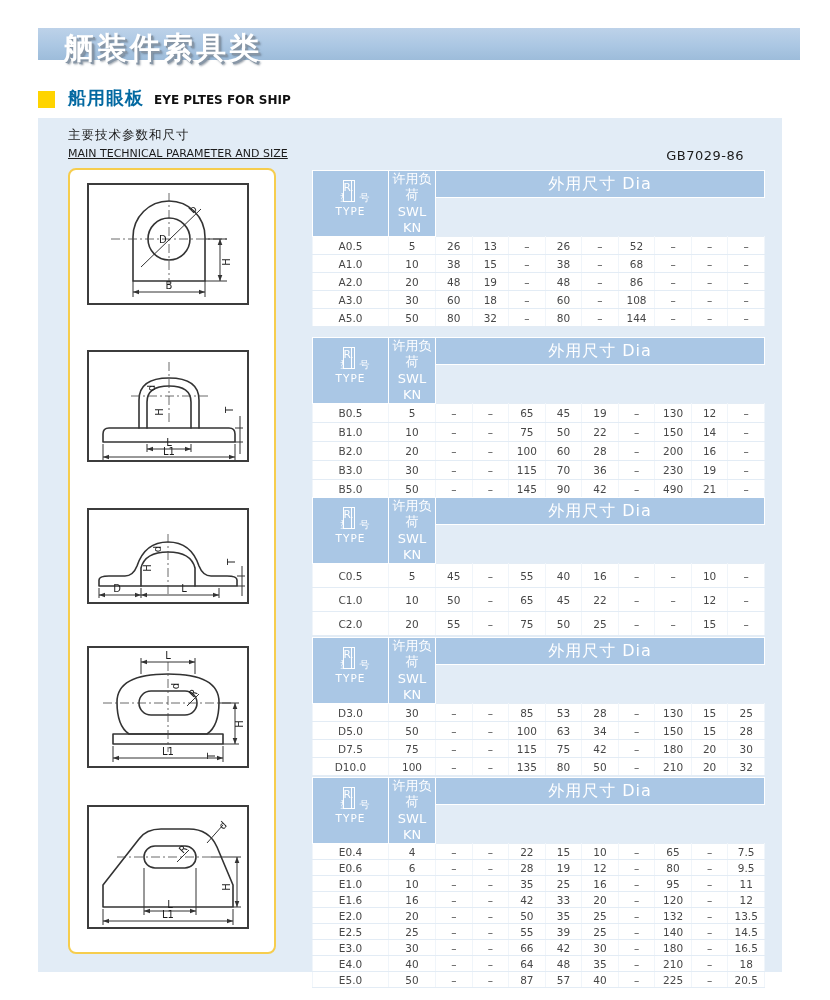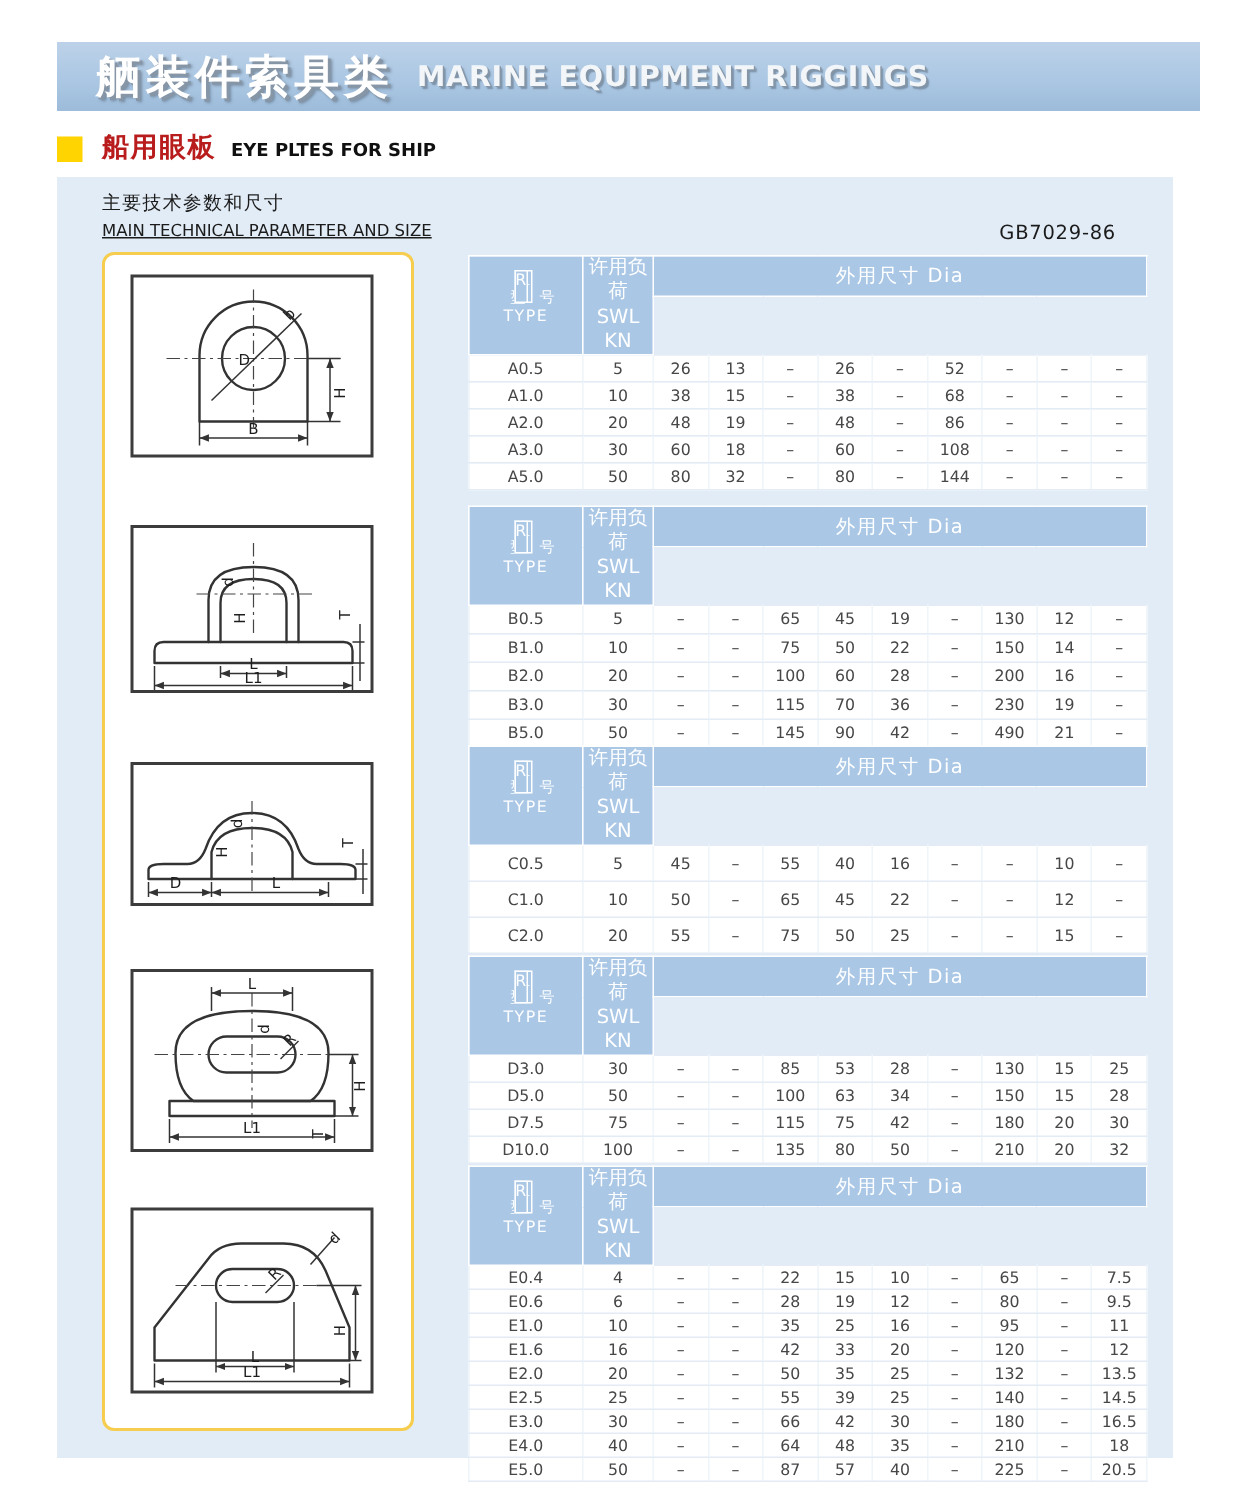"舾装件索具类" .band { align-items: center -> flex-start; height: 46px -> 32px }
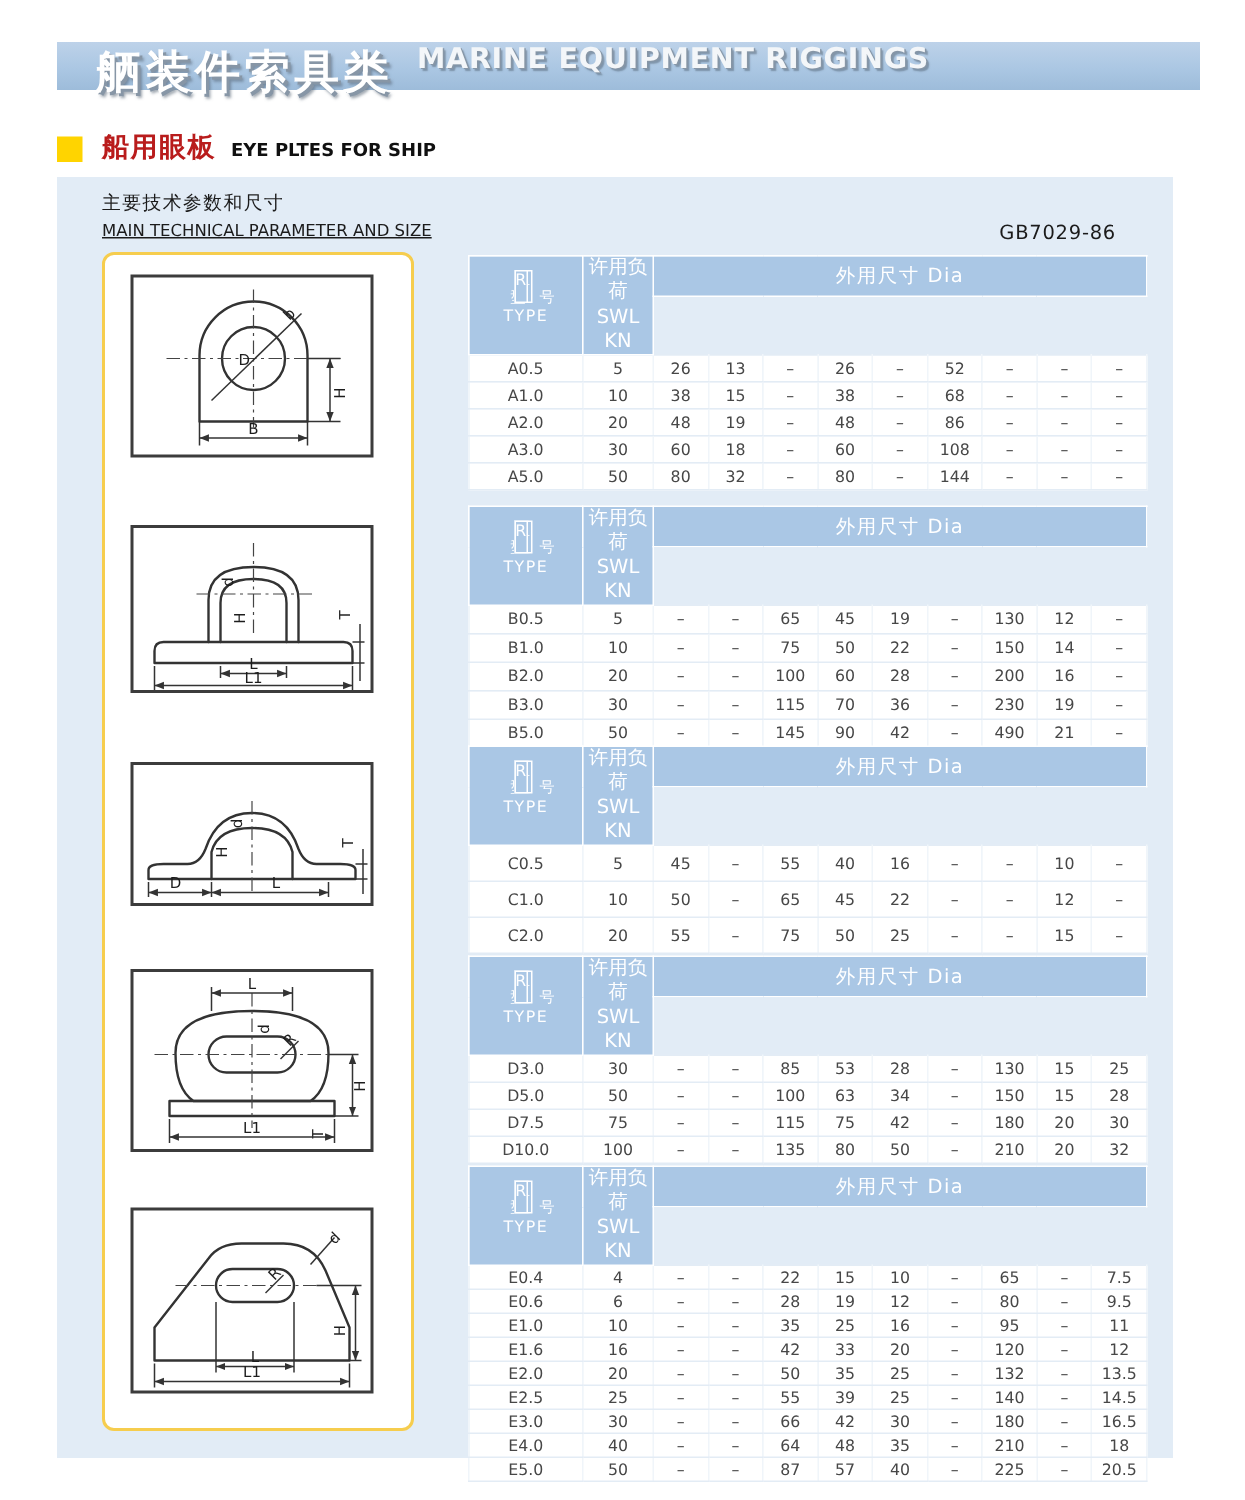"MARINE EQUIPMENT RIGGINGS" span.en { html: <span>MARINE EQUIPMENT RIGGINGS</span> -> none }
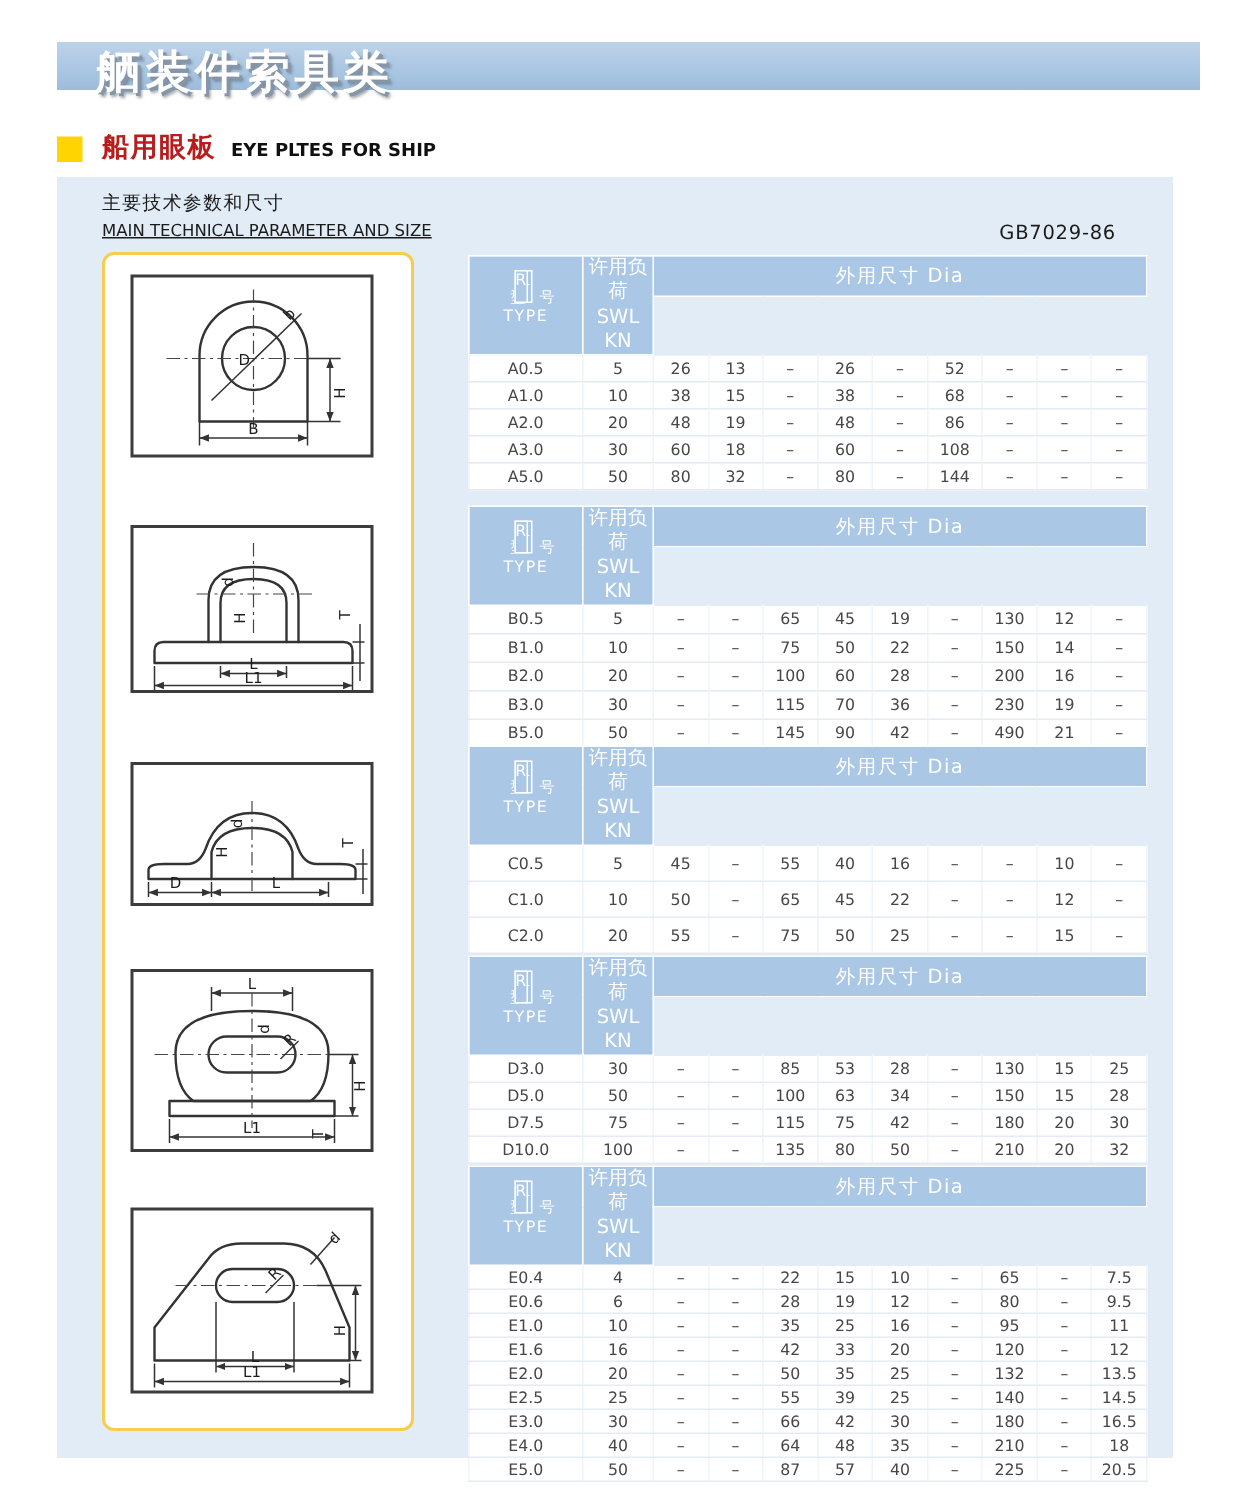"船用眼板" .sec .zh { color: #b91c1c -> #0369a1 }
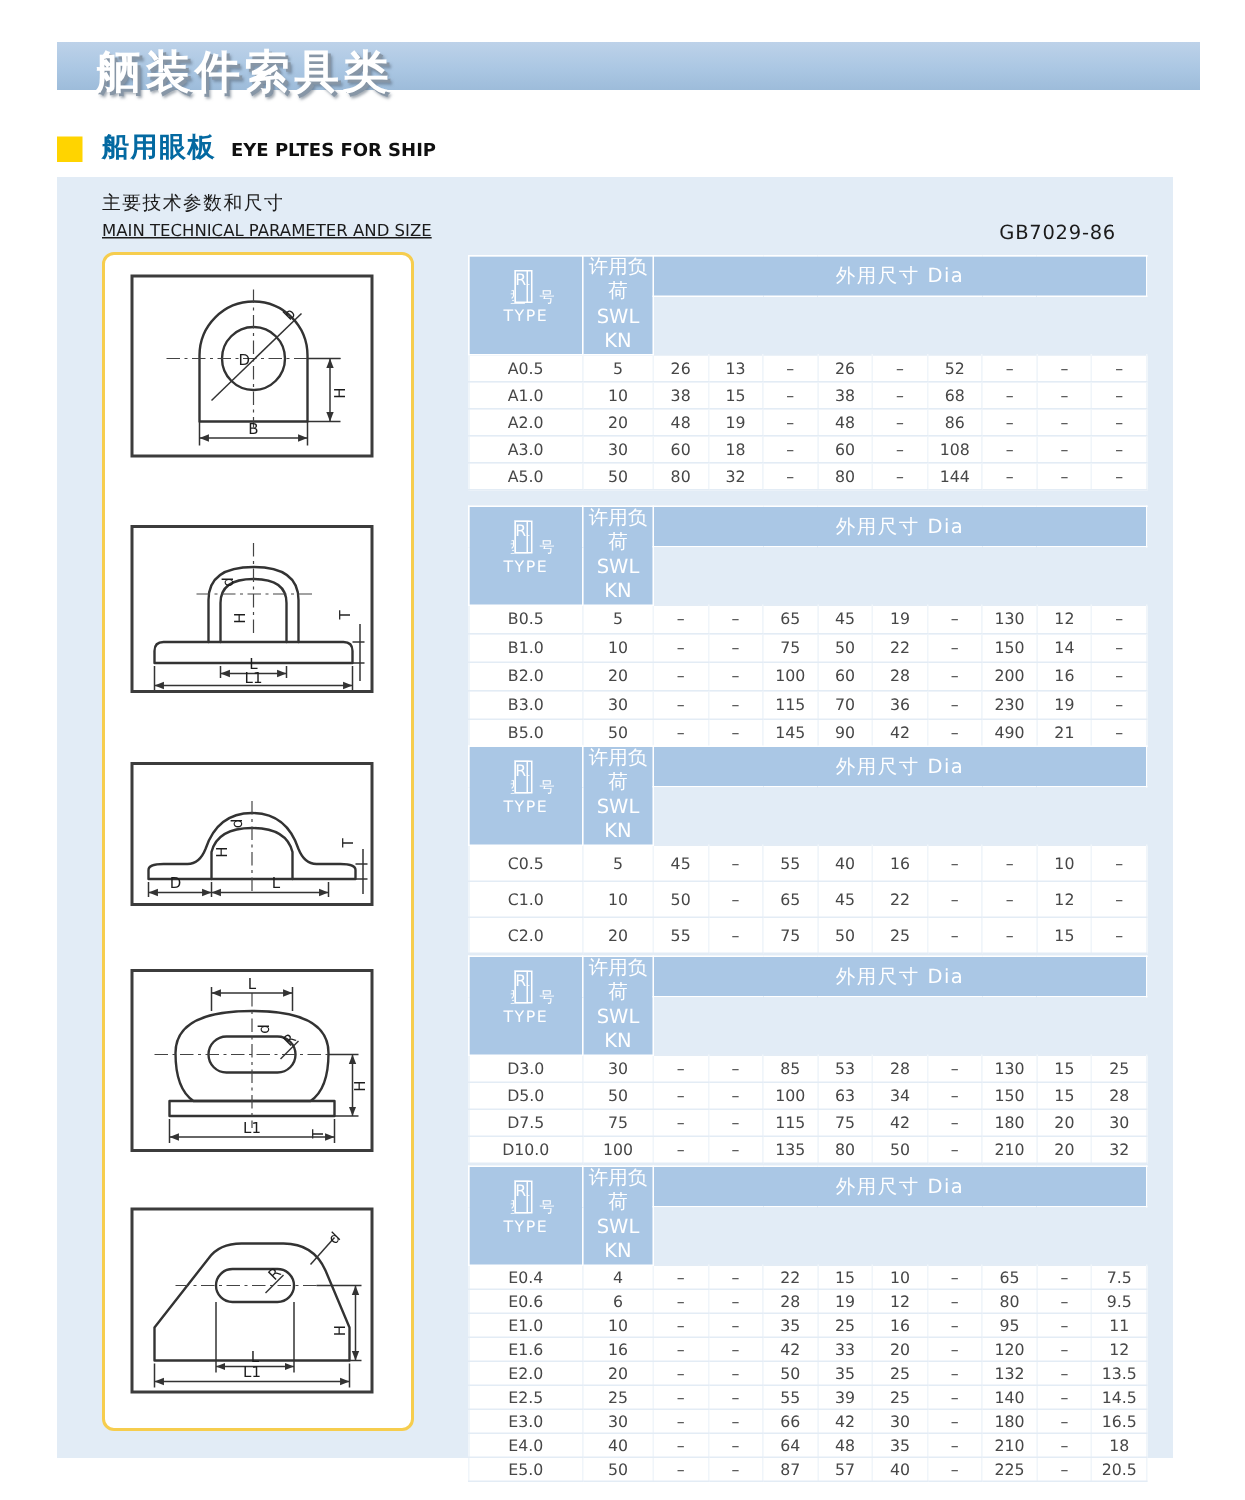"外用尺寸 Dia" th.g { font-size: 13px -> 16px }
